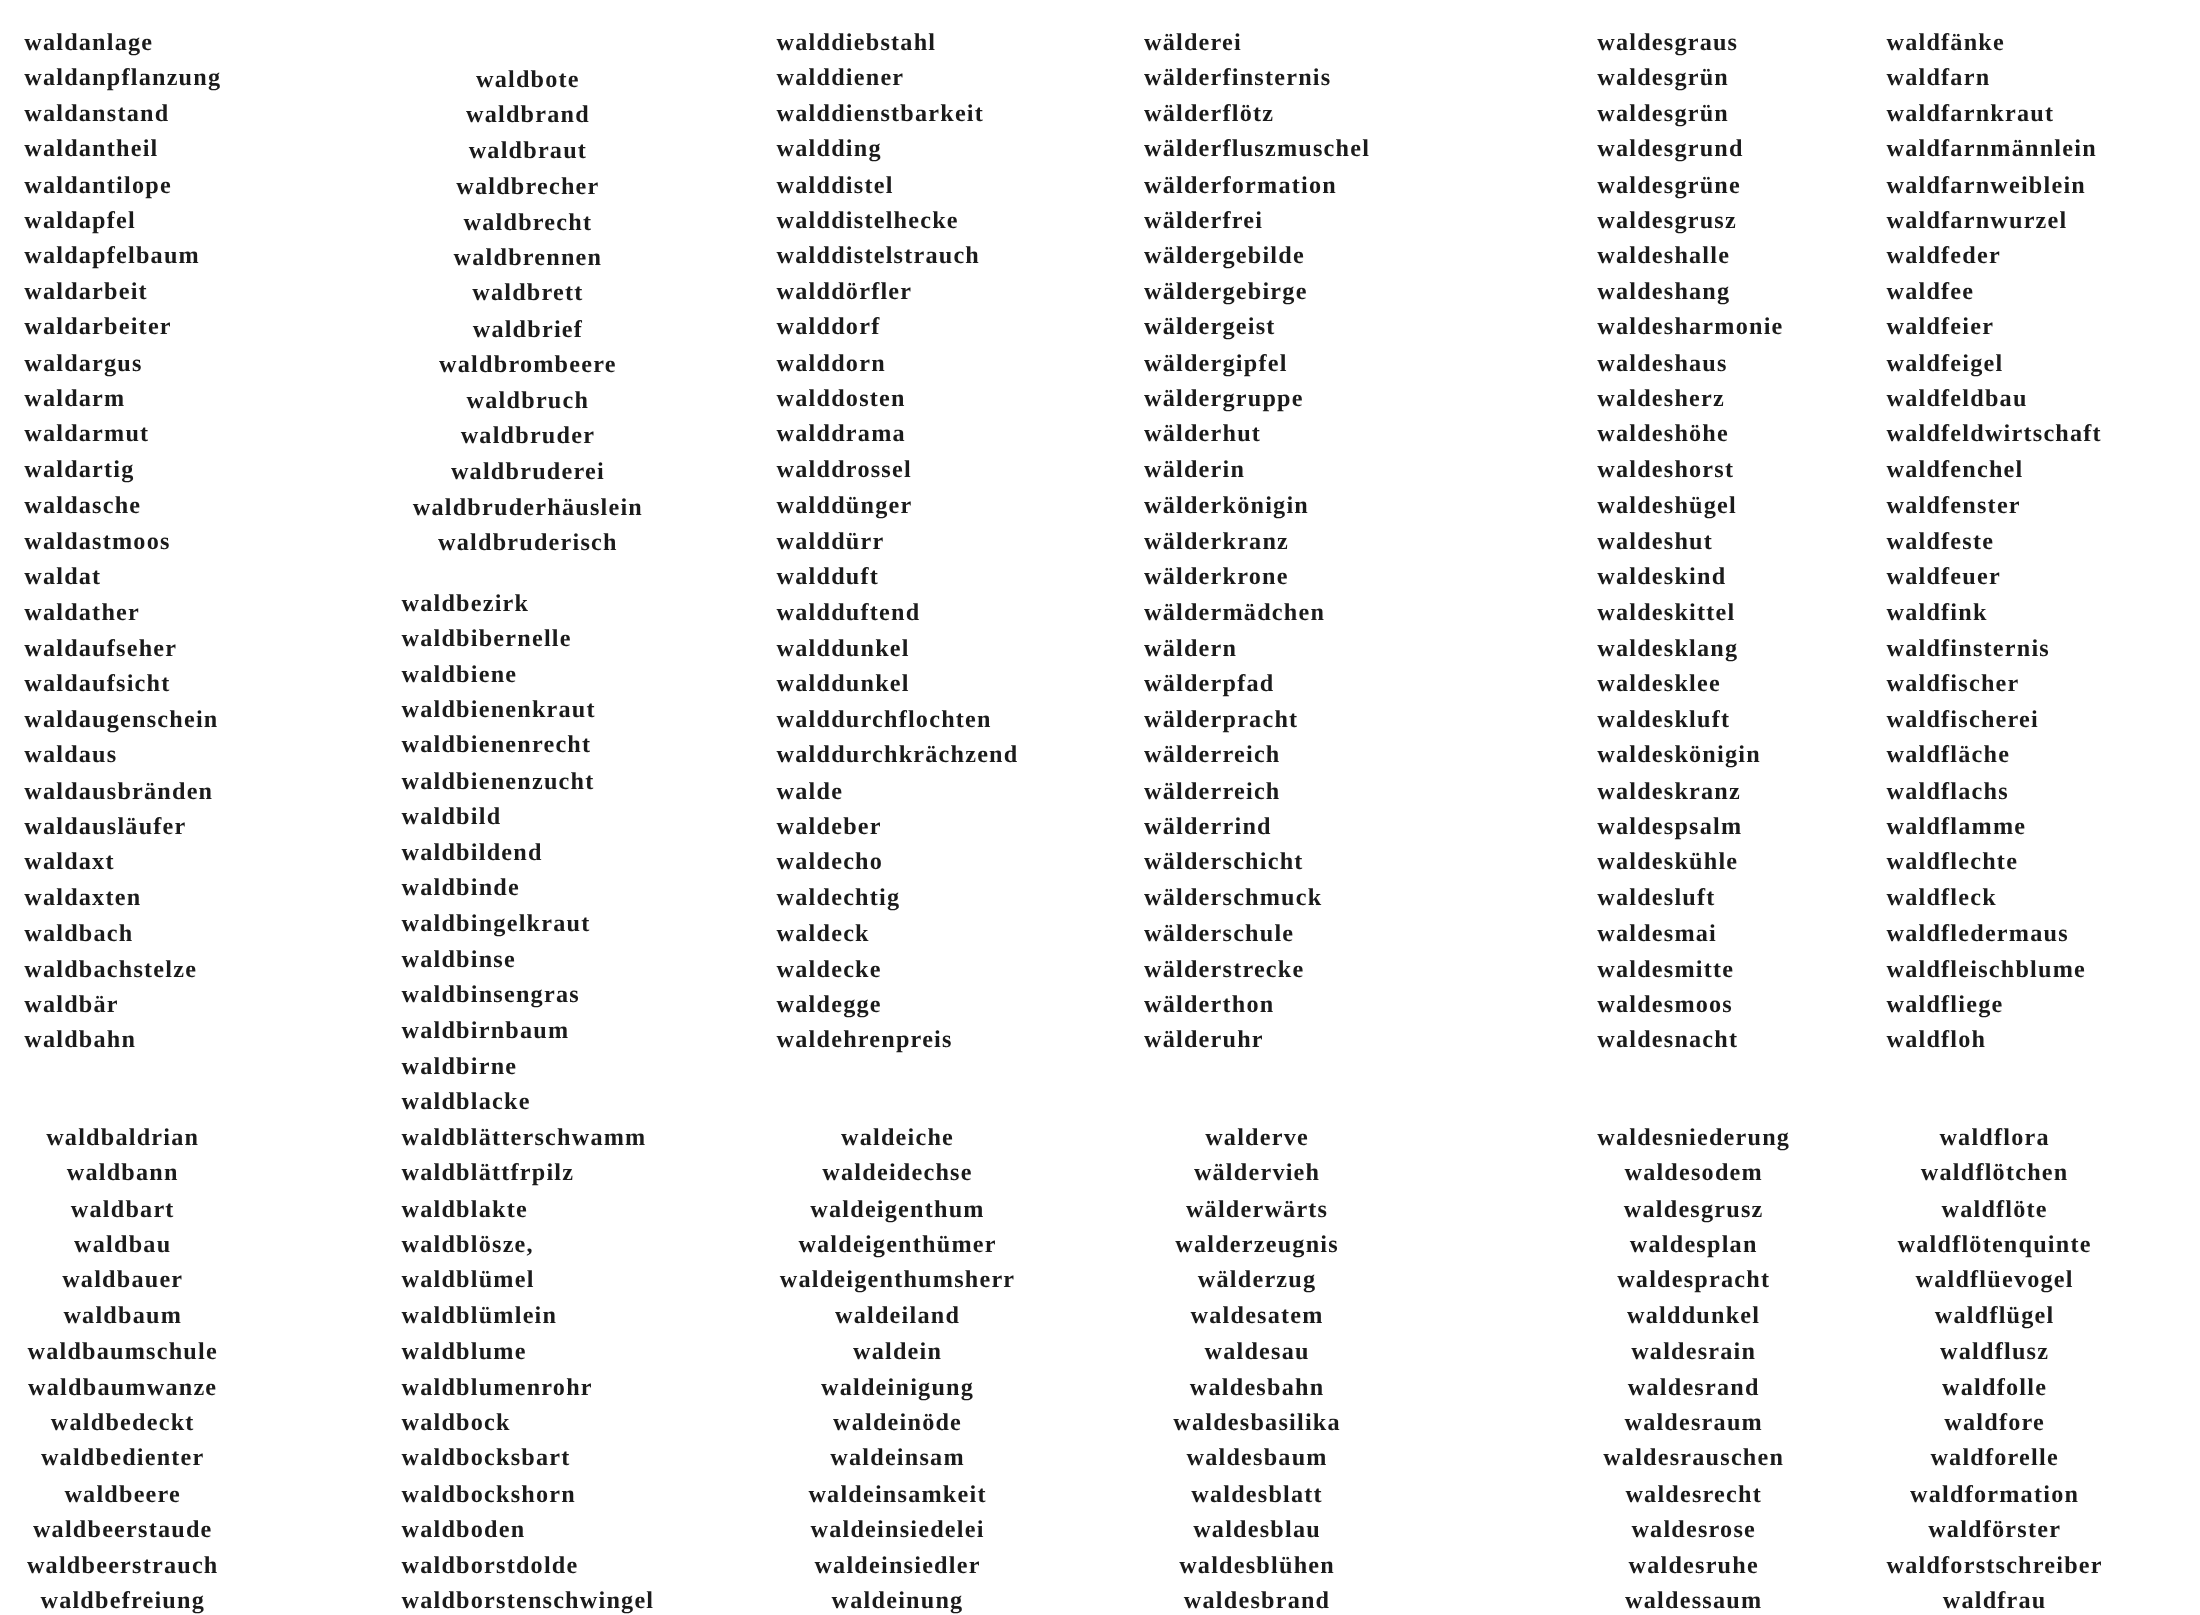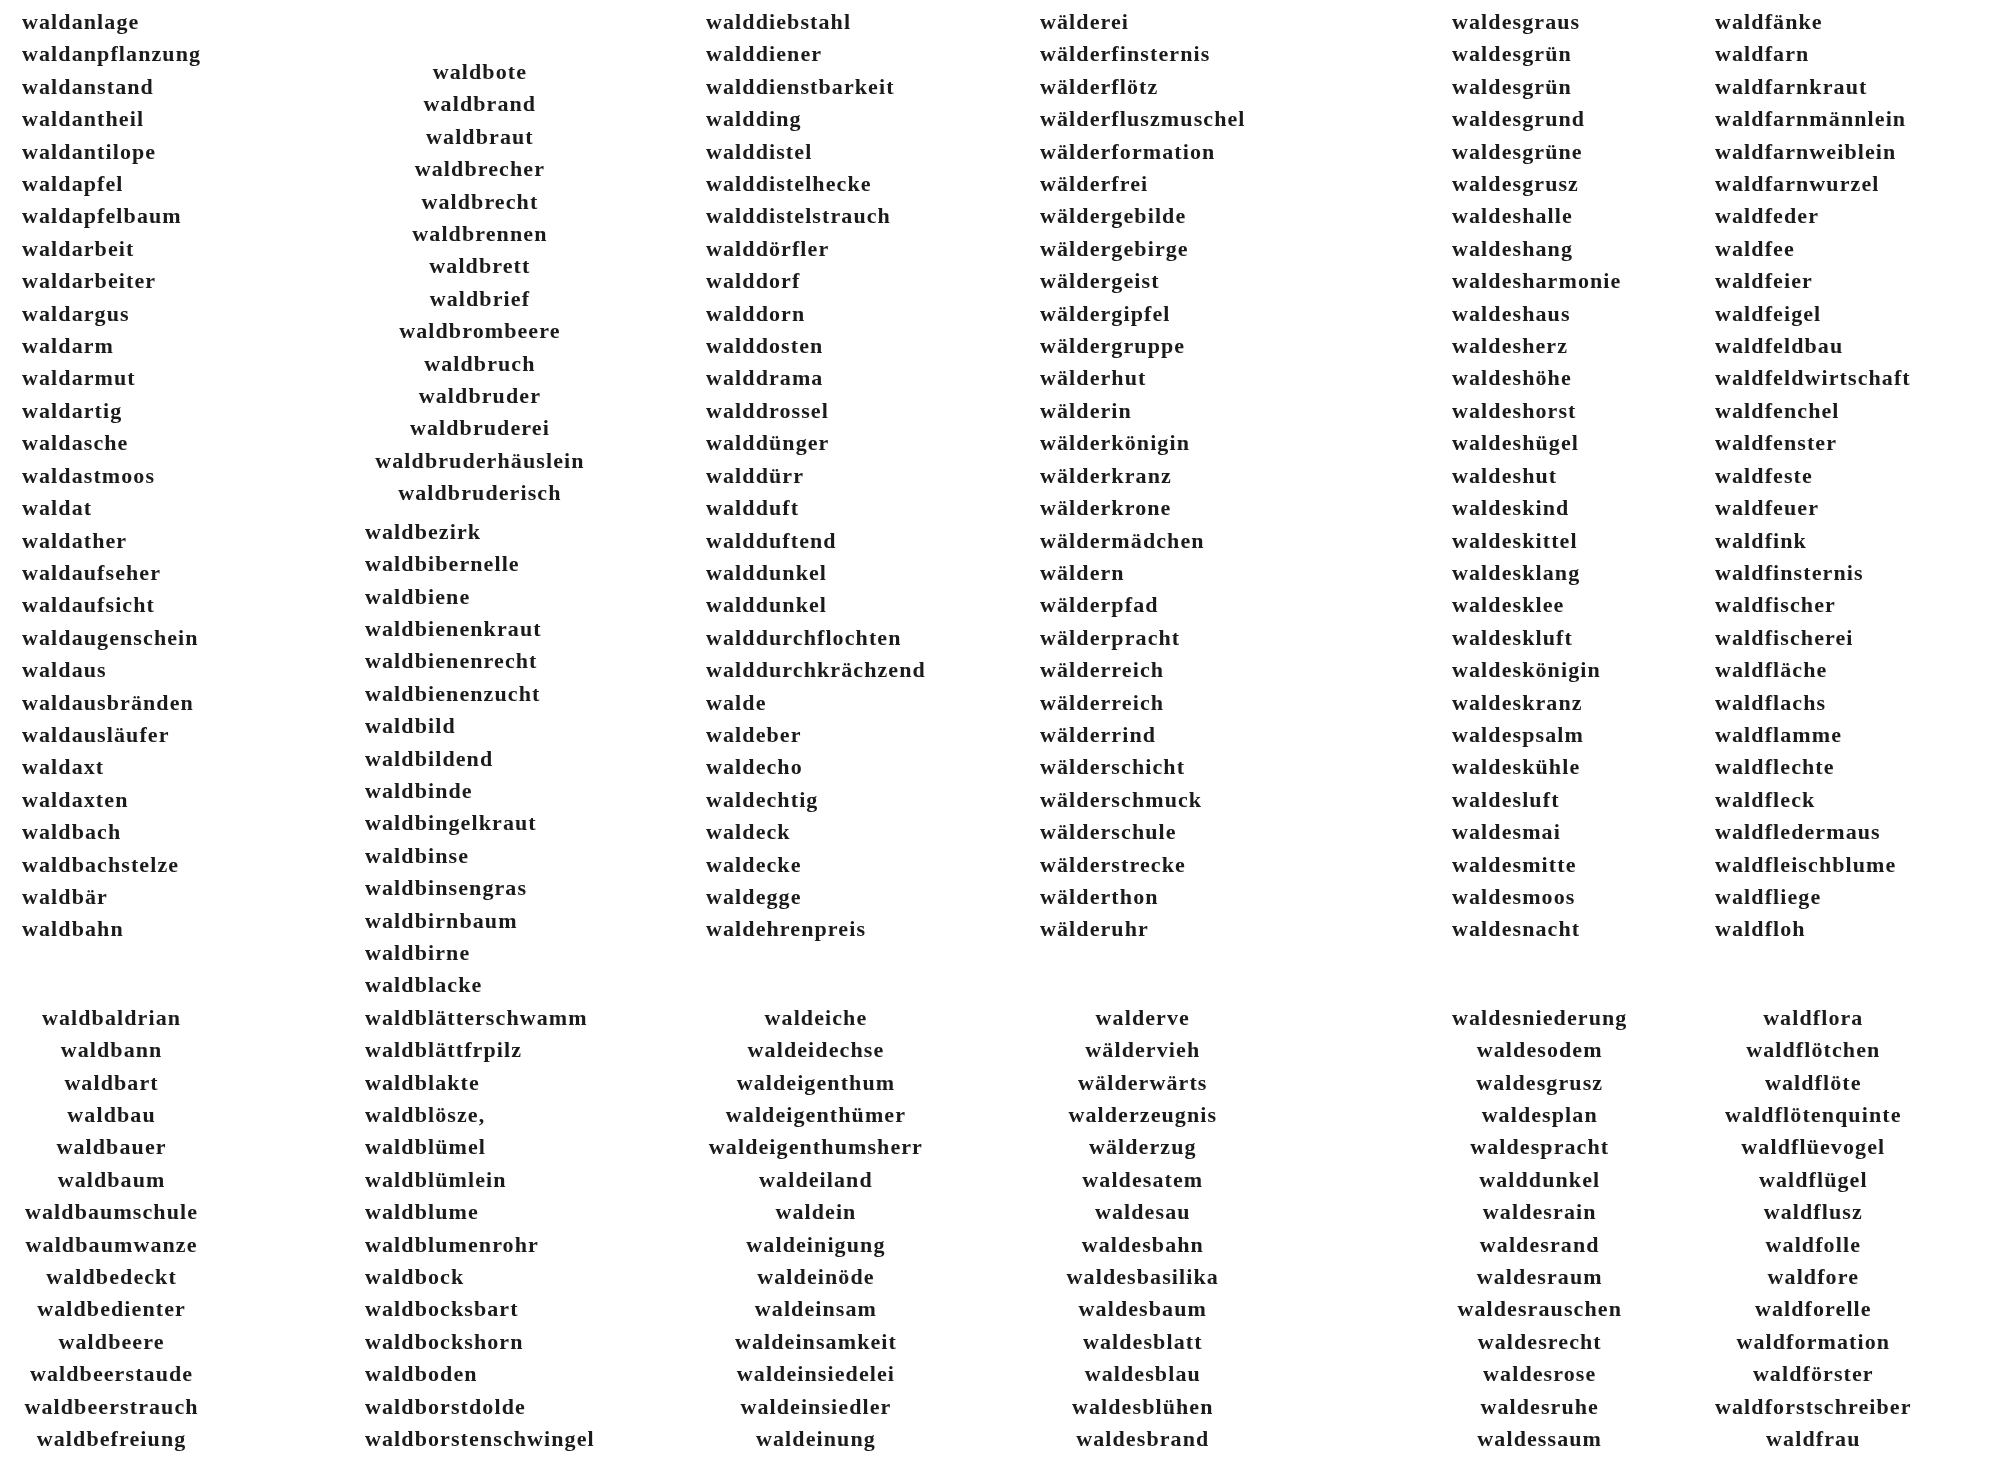"waldanlage" .block.upper { margin-top: 6px -> 22px }
